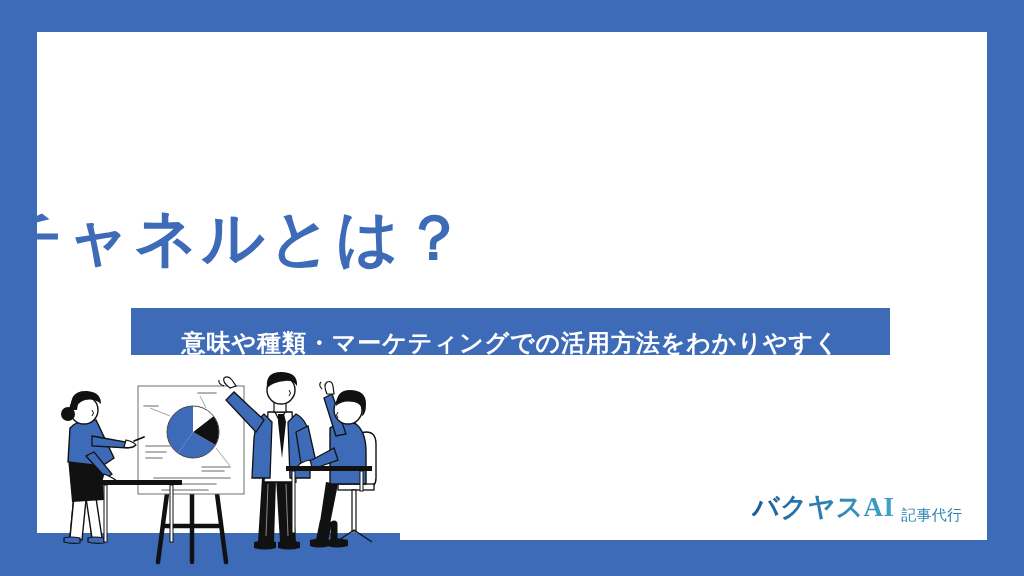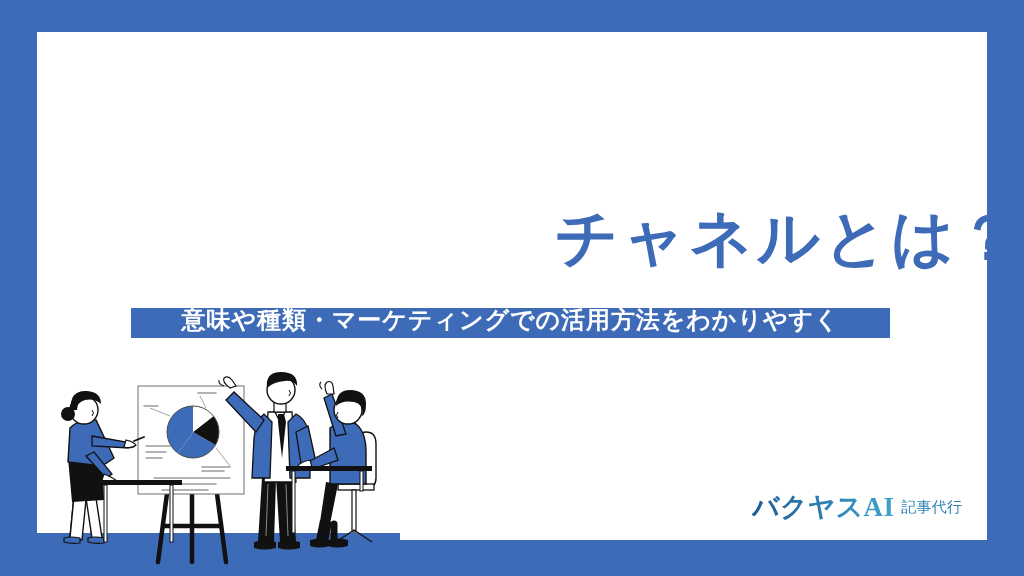"チャネルとは？" #title { text-align: right -> left }
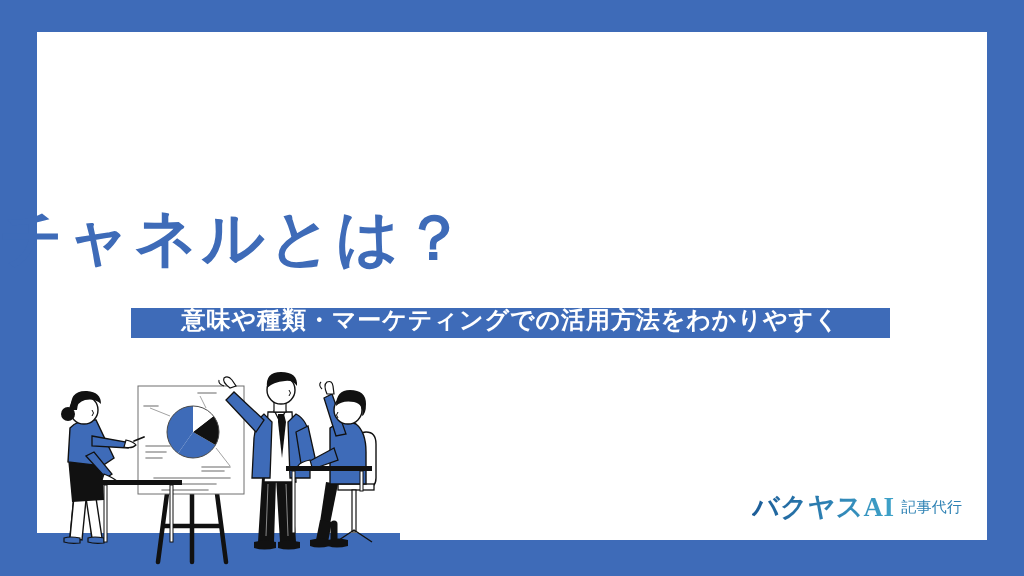"意味や種類・マーケティングでの活用方法をわかりやすく" #subtitle-band { align-items: flex-start -> flex-end; height: 30px -> 47px }
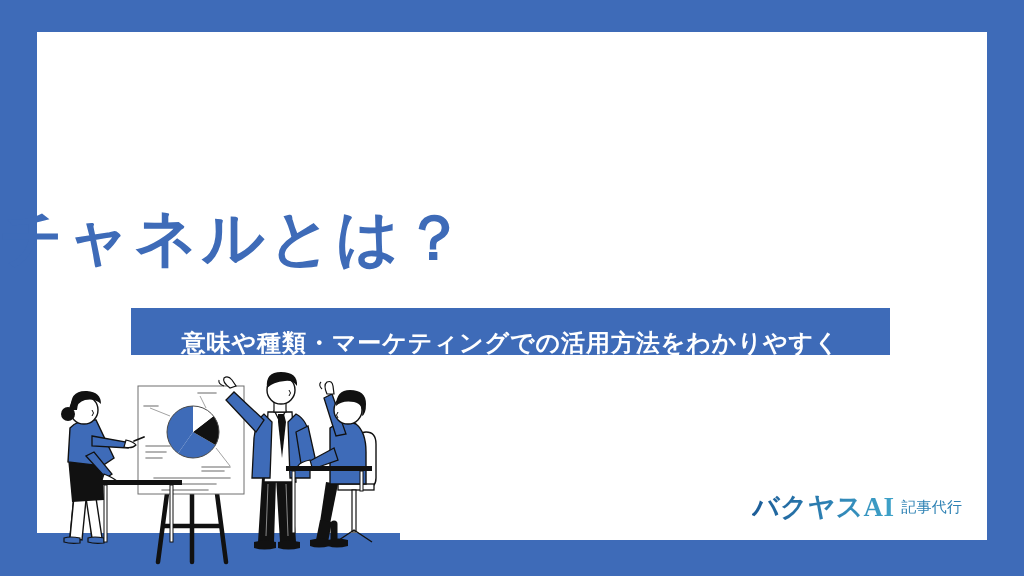"バクヤスAI" #logo { align-items: center -> flex-end }
